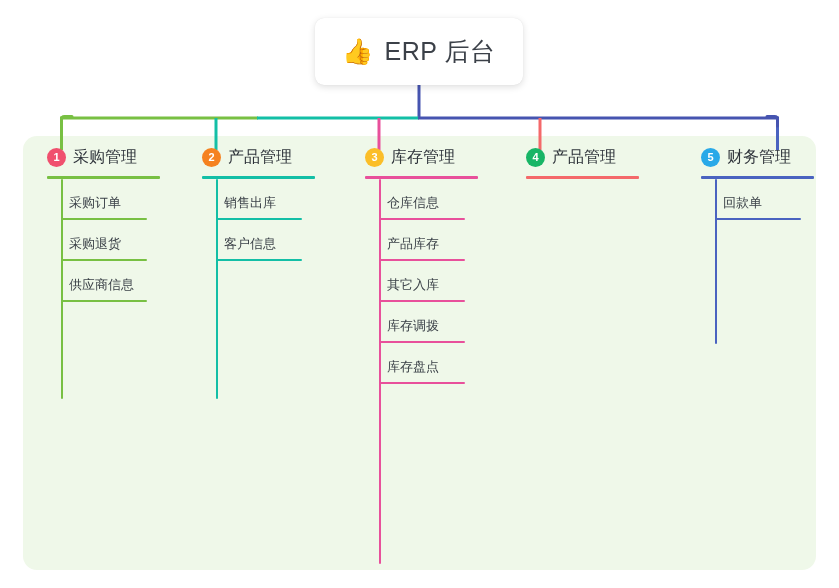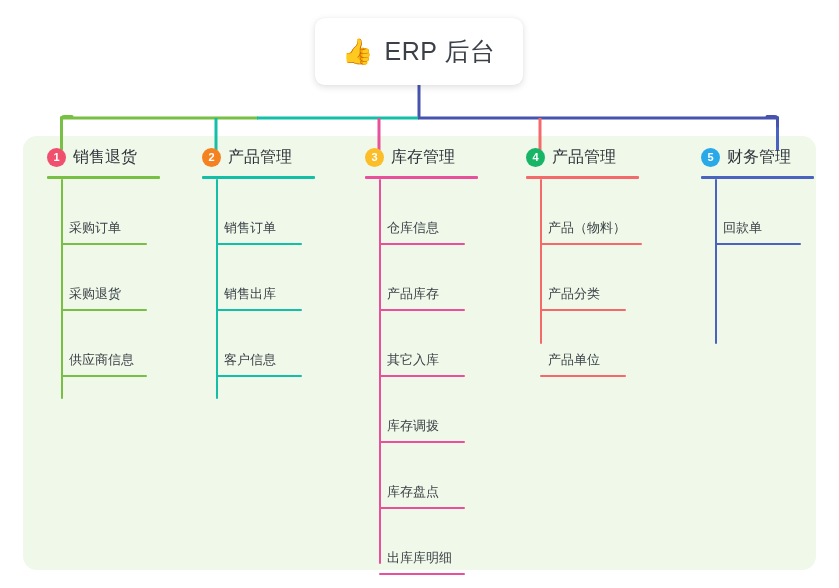"销售退货" span.col-title { text: 销售退货 -> 采购管理 }
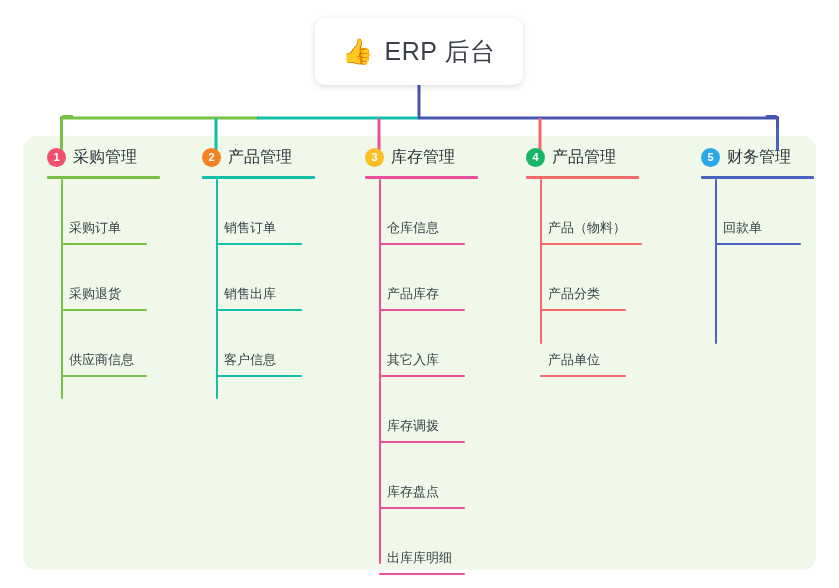"采购订单" .leaf { height: 66px -> 41px }
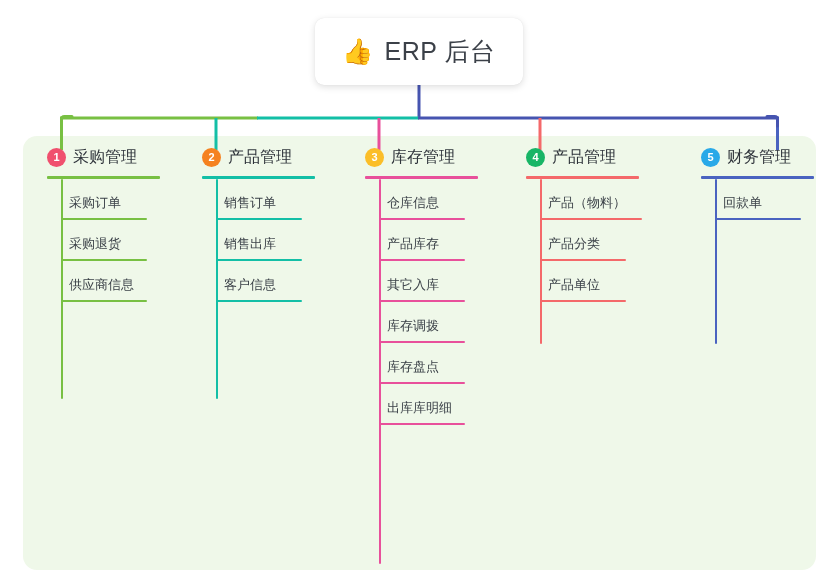"销售订单" div.leaf { html: <div> <span>销售订单</span> <span></span> </div> -> none }
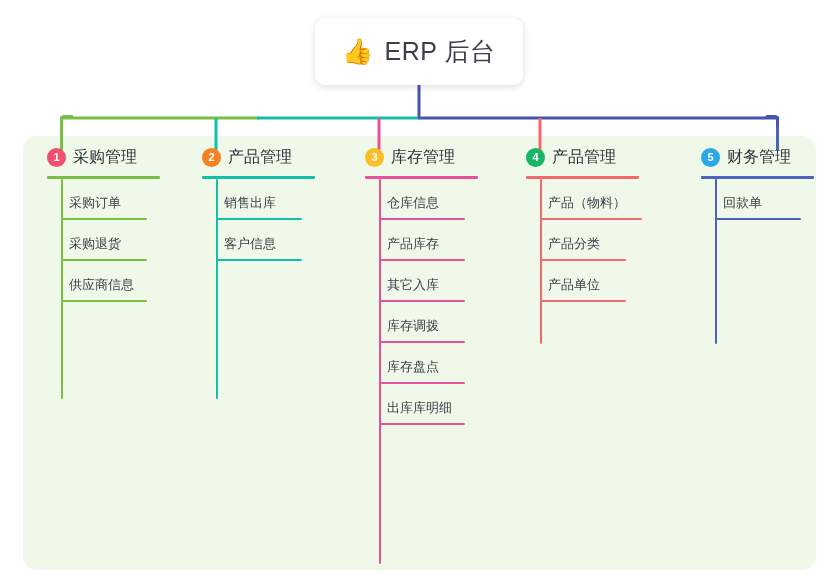"产品（物料）" div.leaves { html: <div> <div></div> <div> <span>产品（物料）</span> <span></span> </div> <div> <span>产品分类</span> <span></span> </div> <div> <span>产品单位</span> <span></span> </div> </div> -> none }
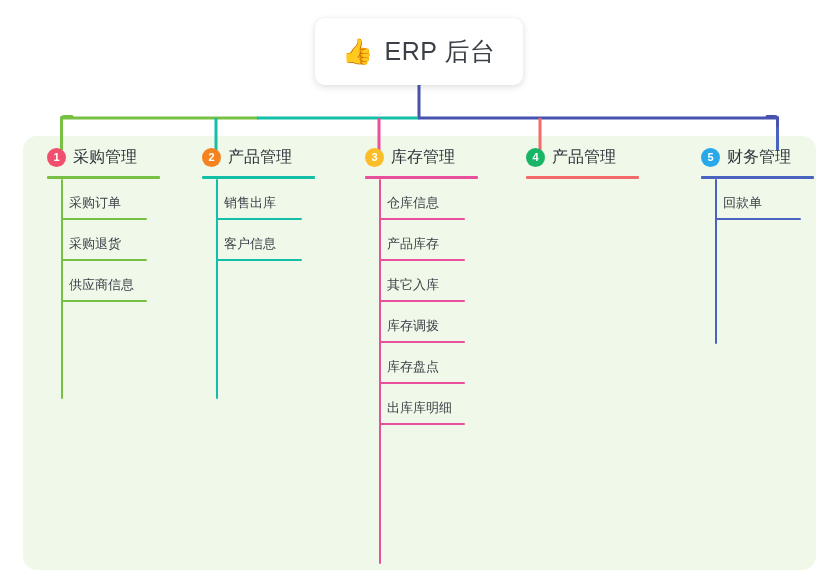"出库库明细" div.leaf { html: <div> <span>出库库明细</span> <span></span> </div> -> none }
